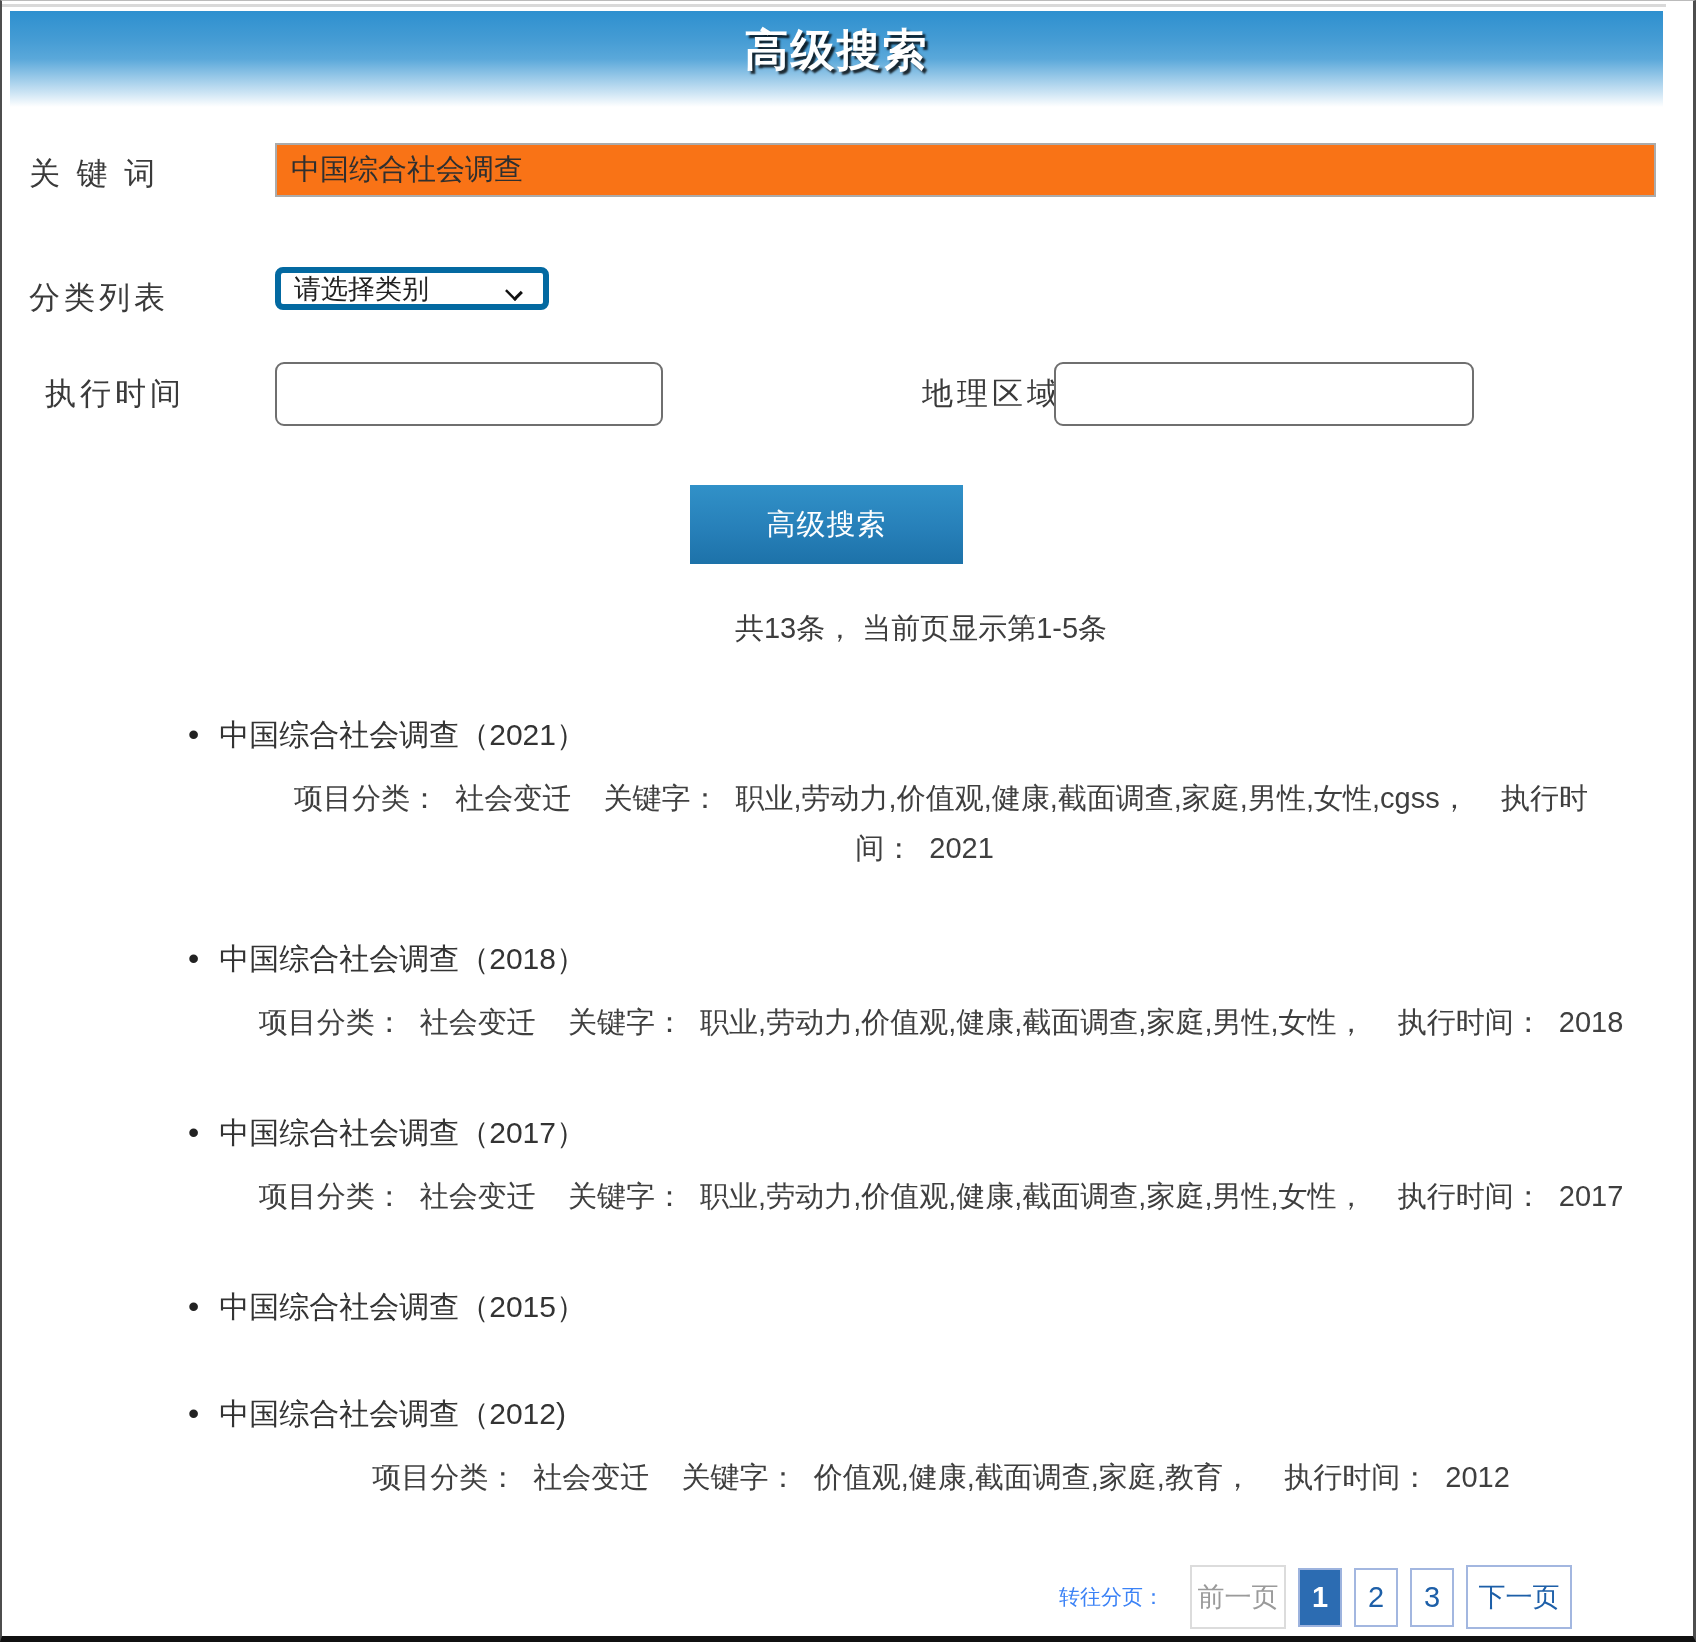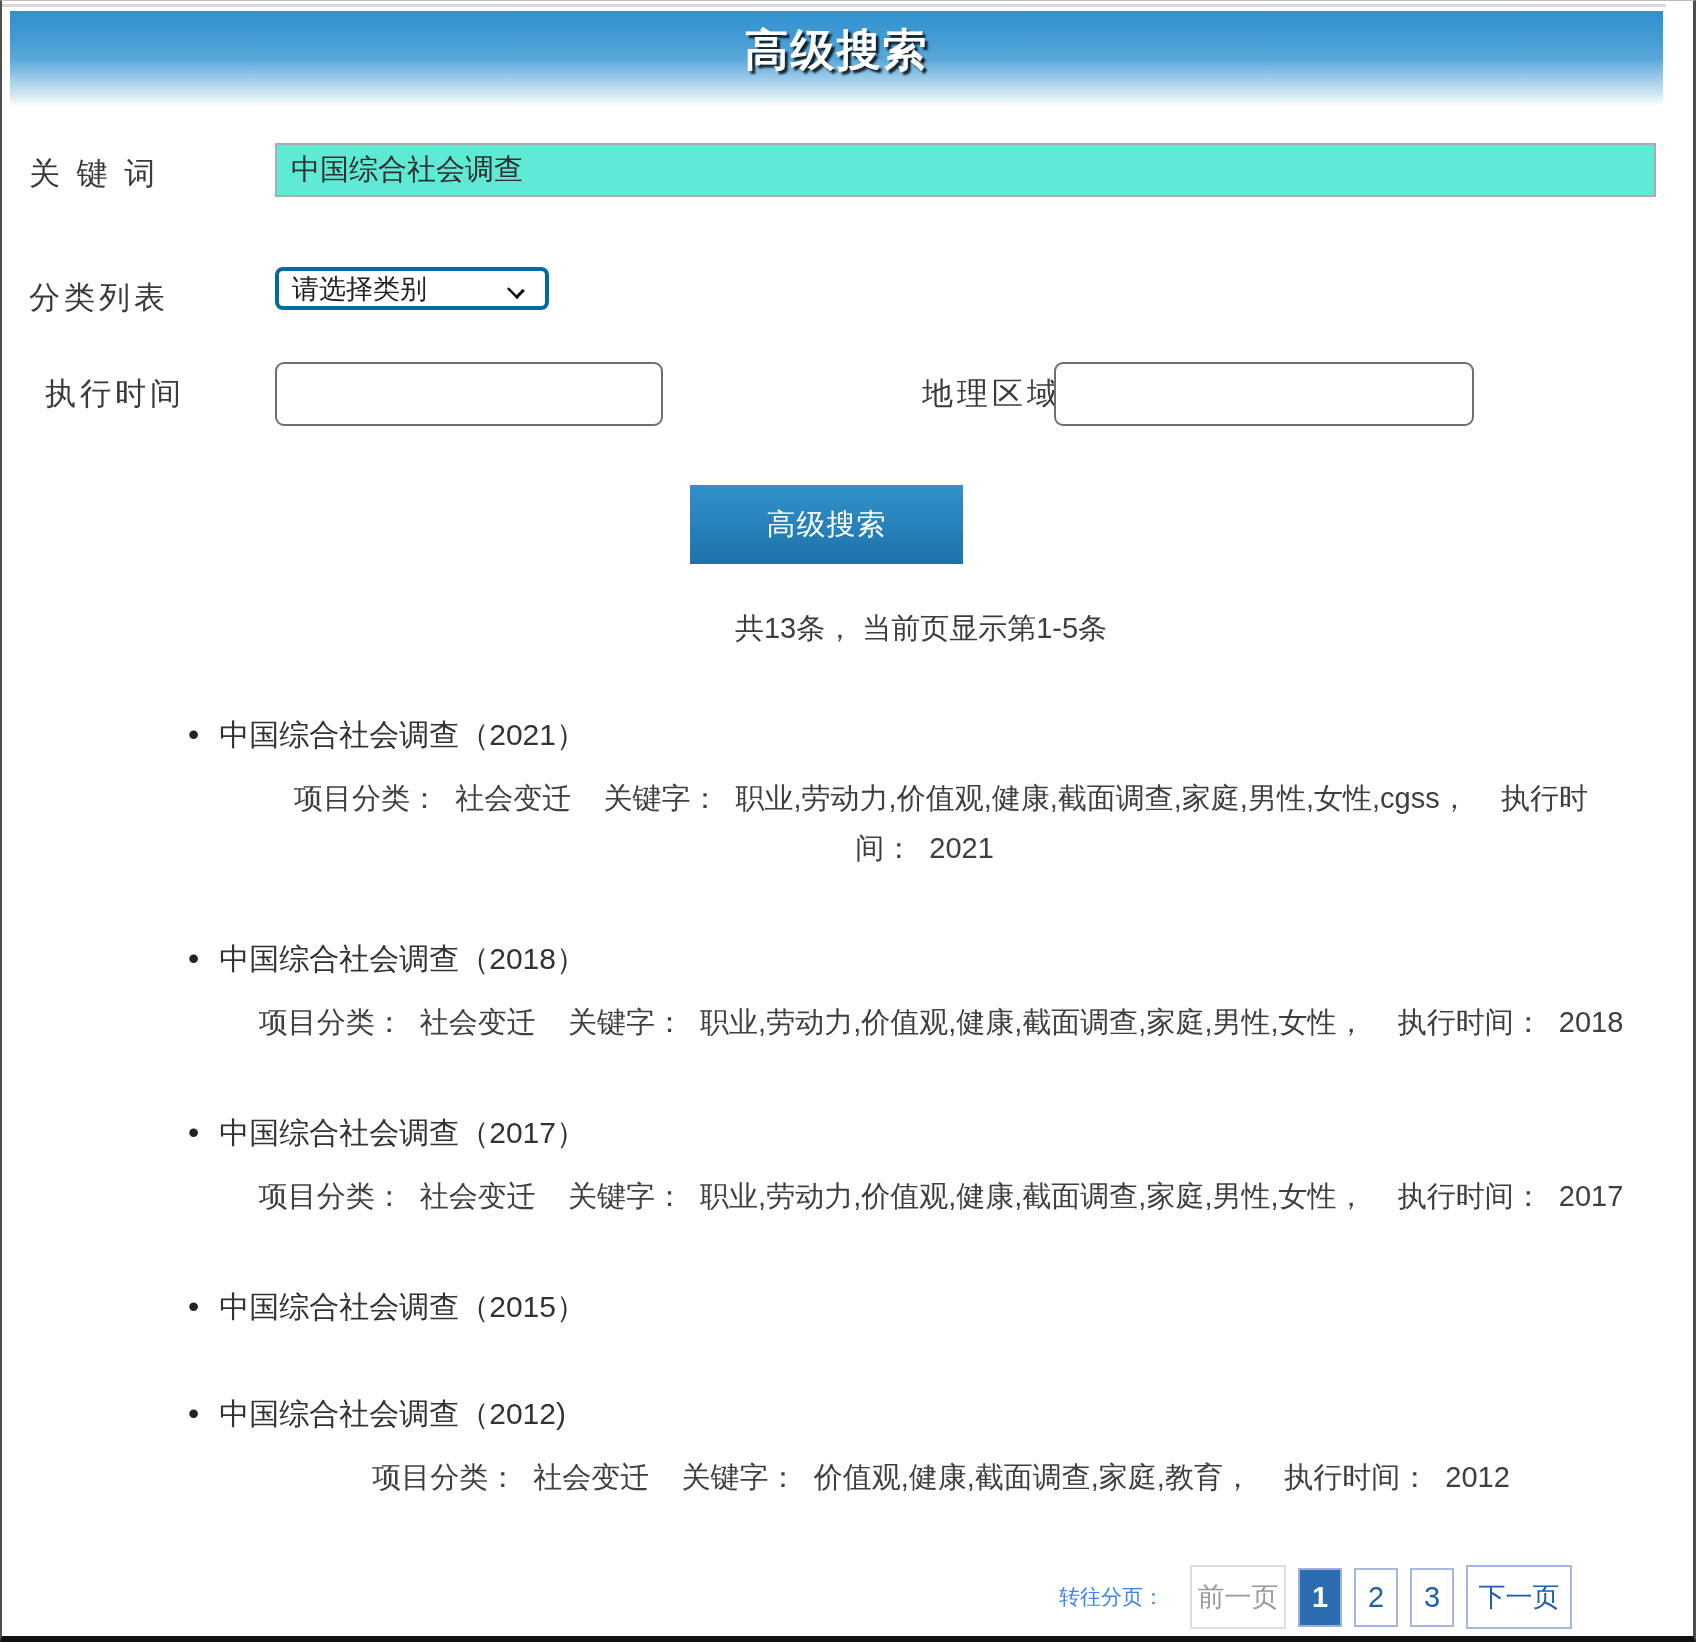"中国综合社会调查" .keyword-input { background: #5eead4 -> #f97316 }
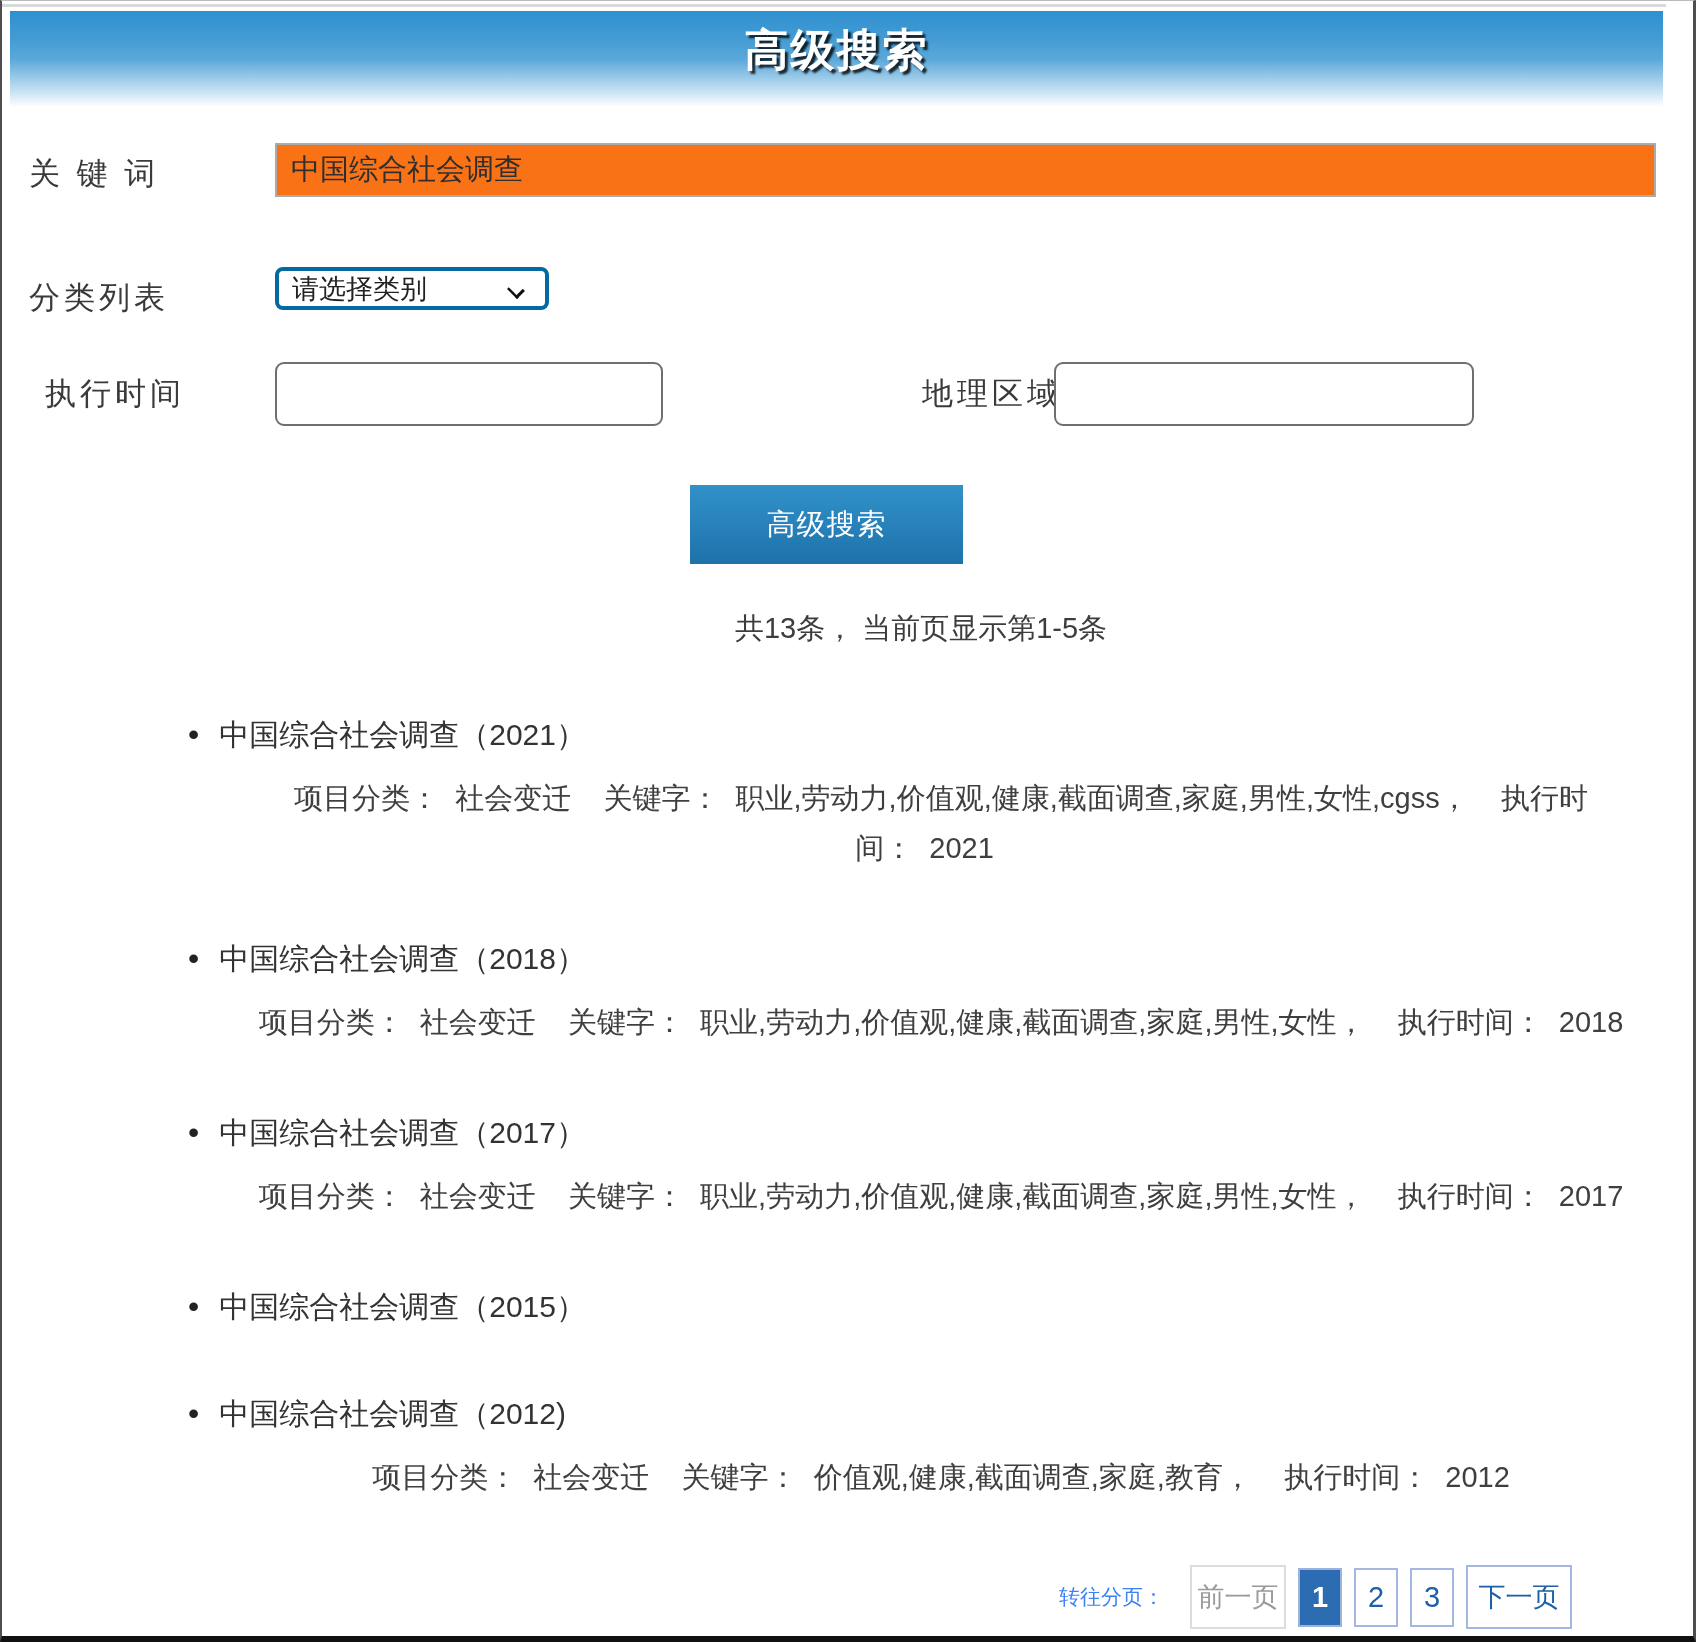"请选择类别" .category-select { border: 4px solid #0369a1 -> 6px solid #0369a1 }
